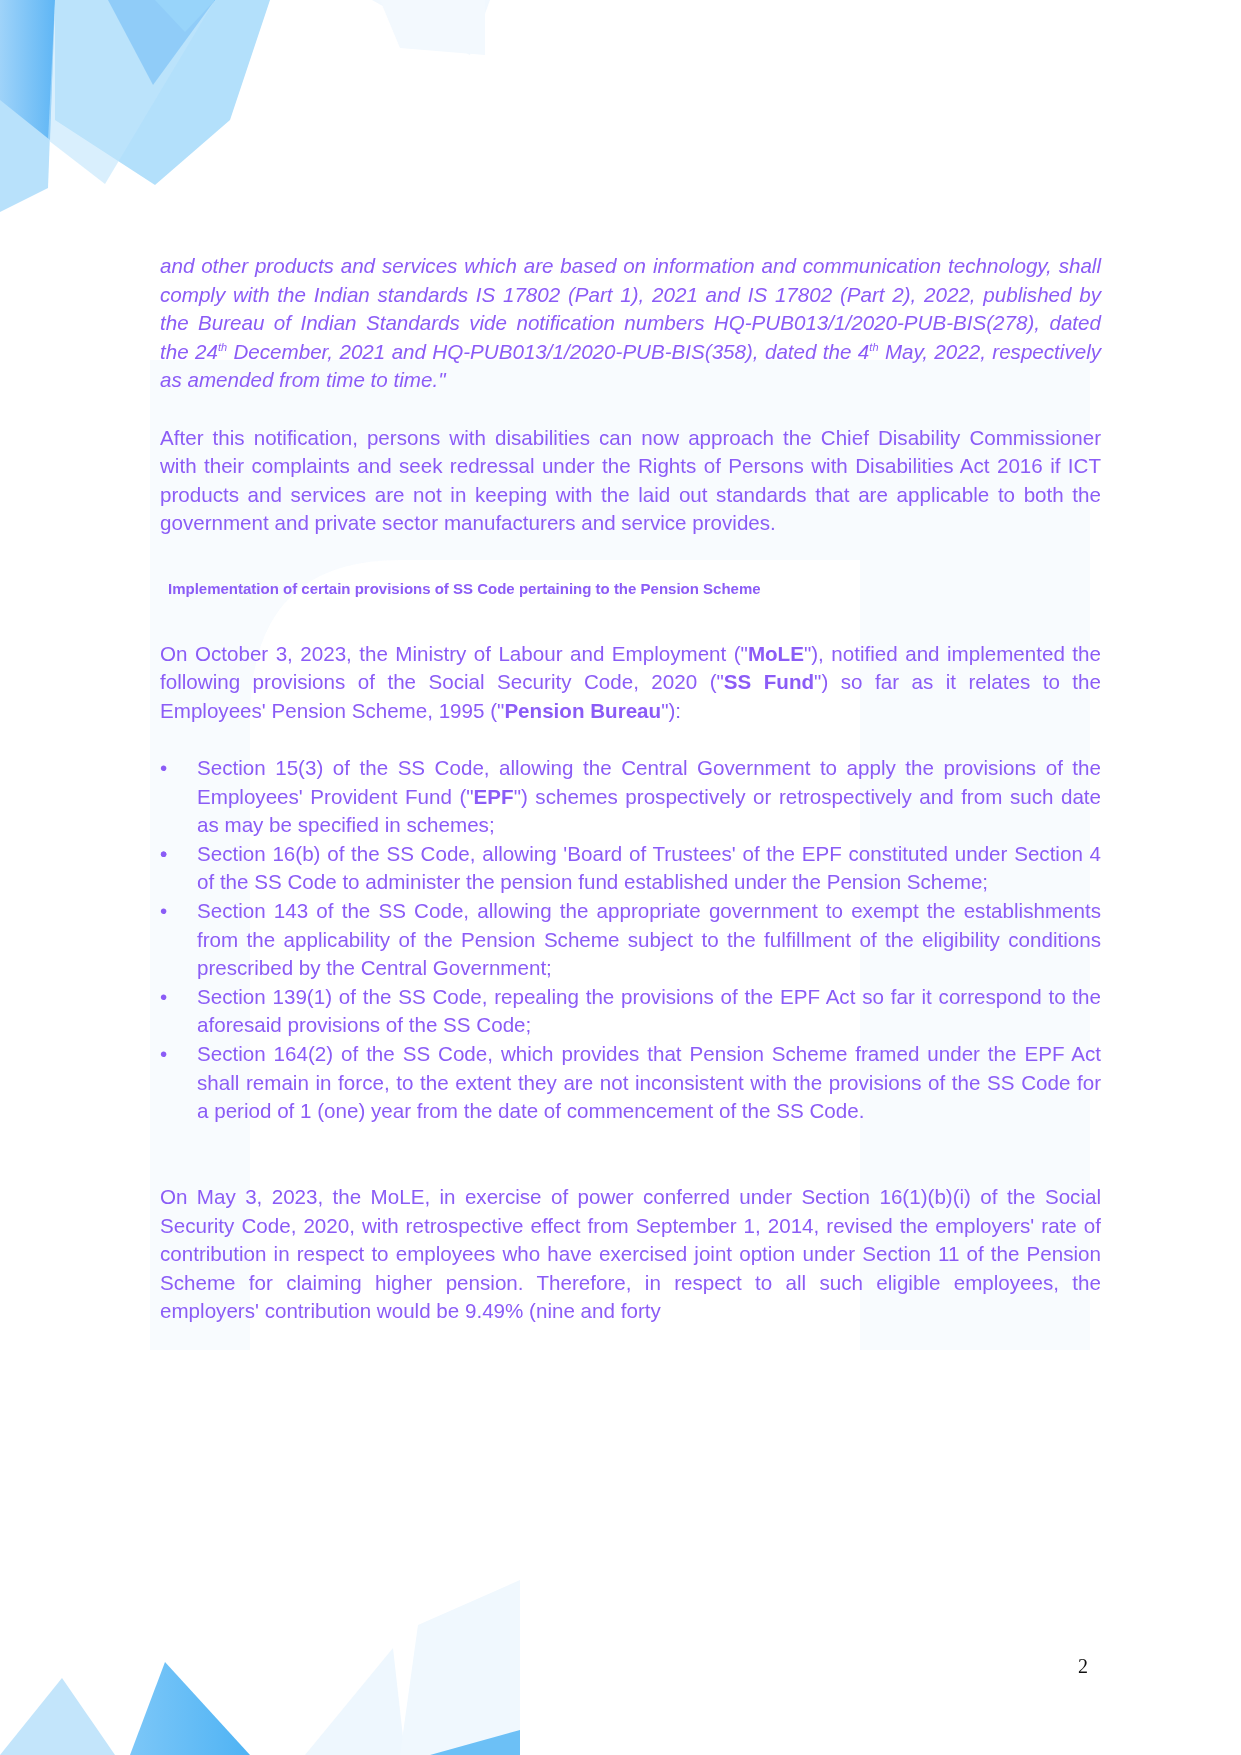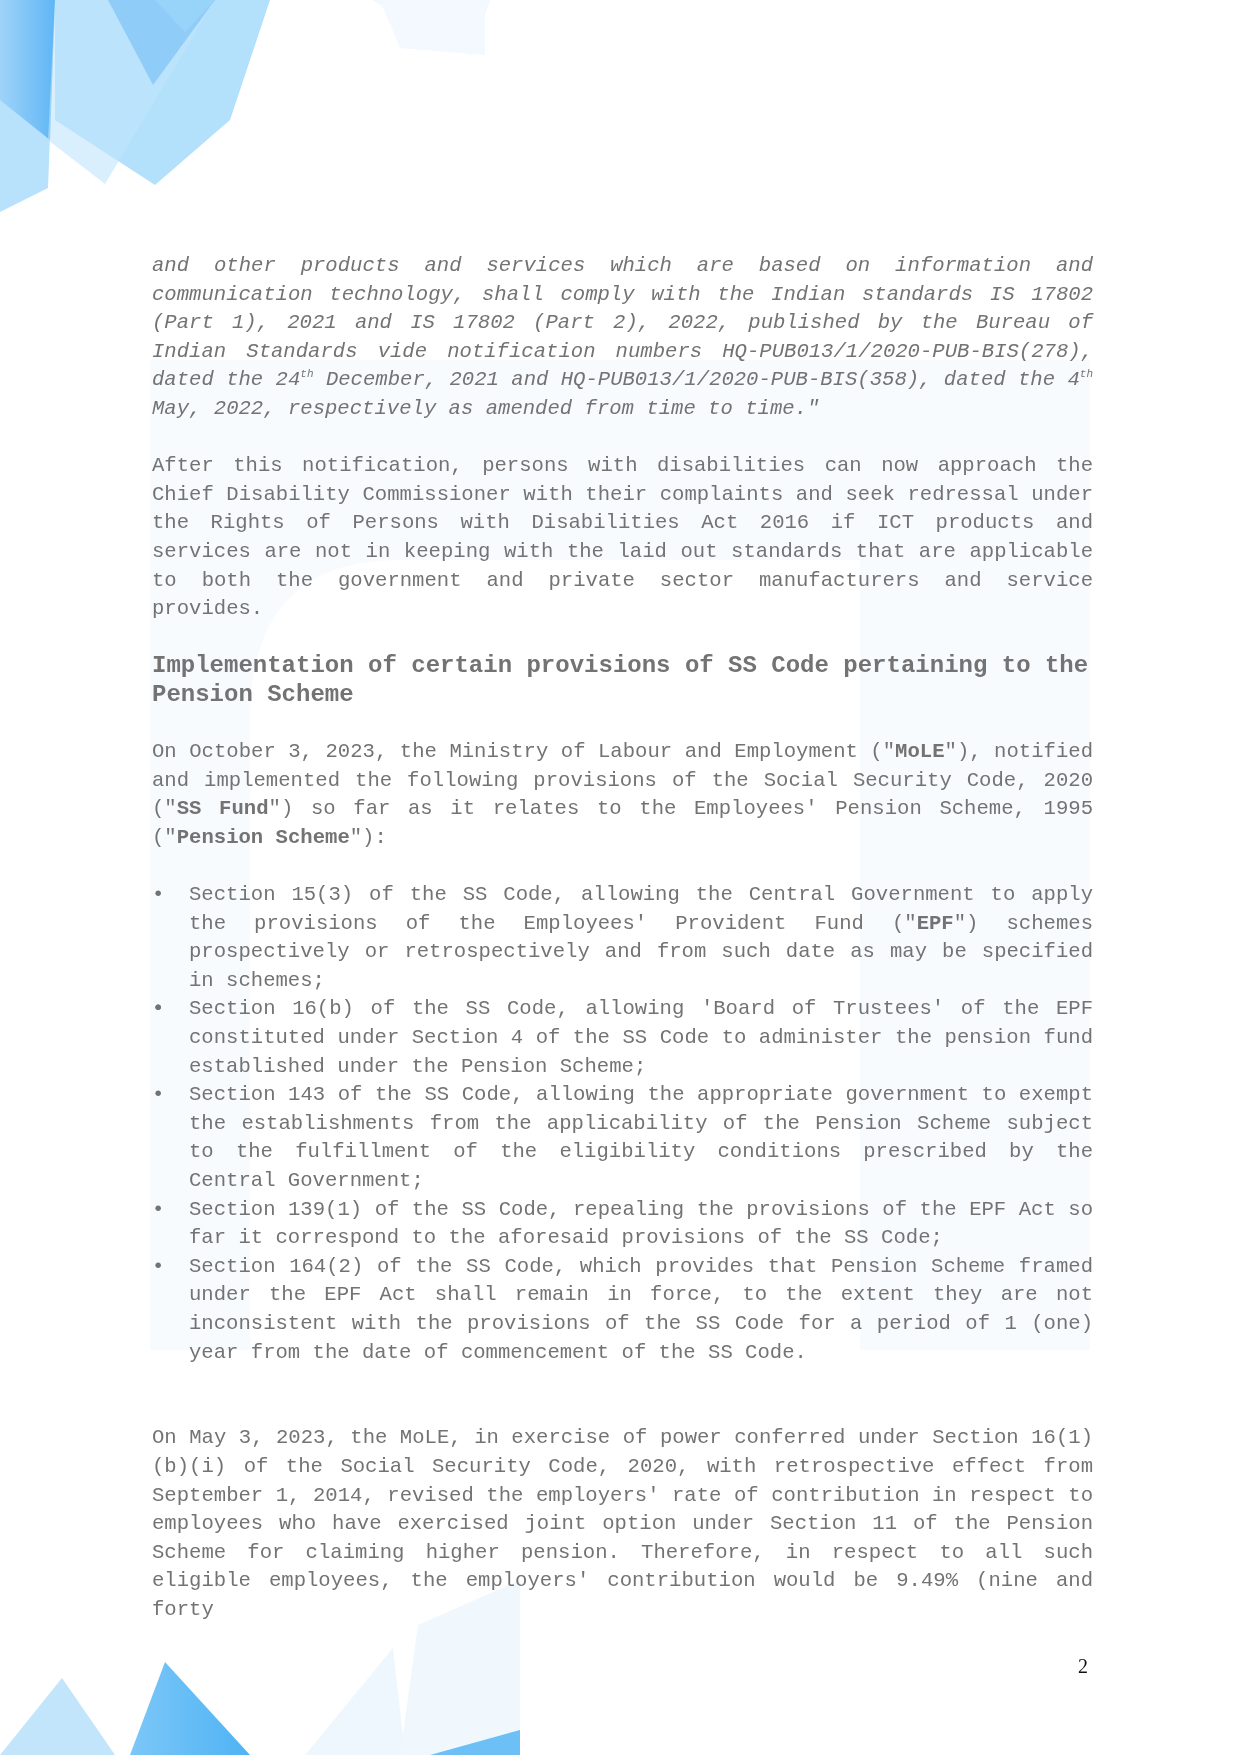"and other products and services" .page { color: #737373 -> #8b5cf6; font-family: Liberation Mono, monospace -> Liberation Sans, sans-serif; left: 152px -> 160px }
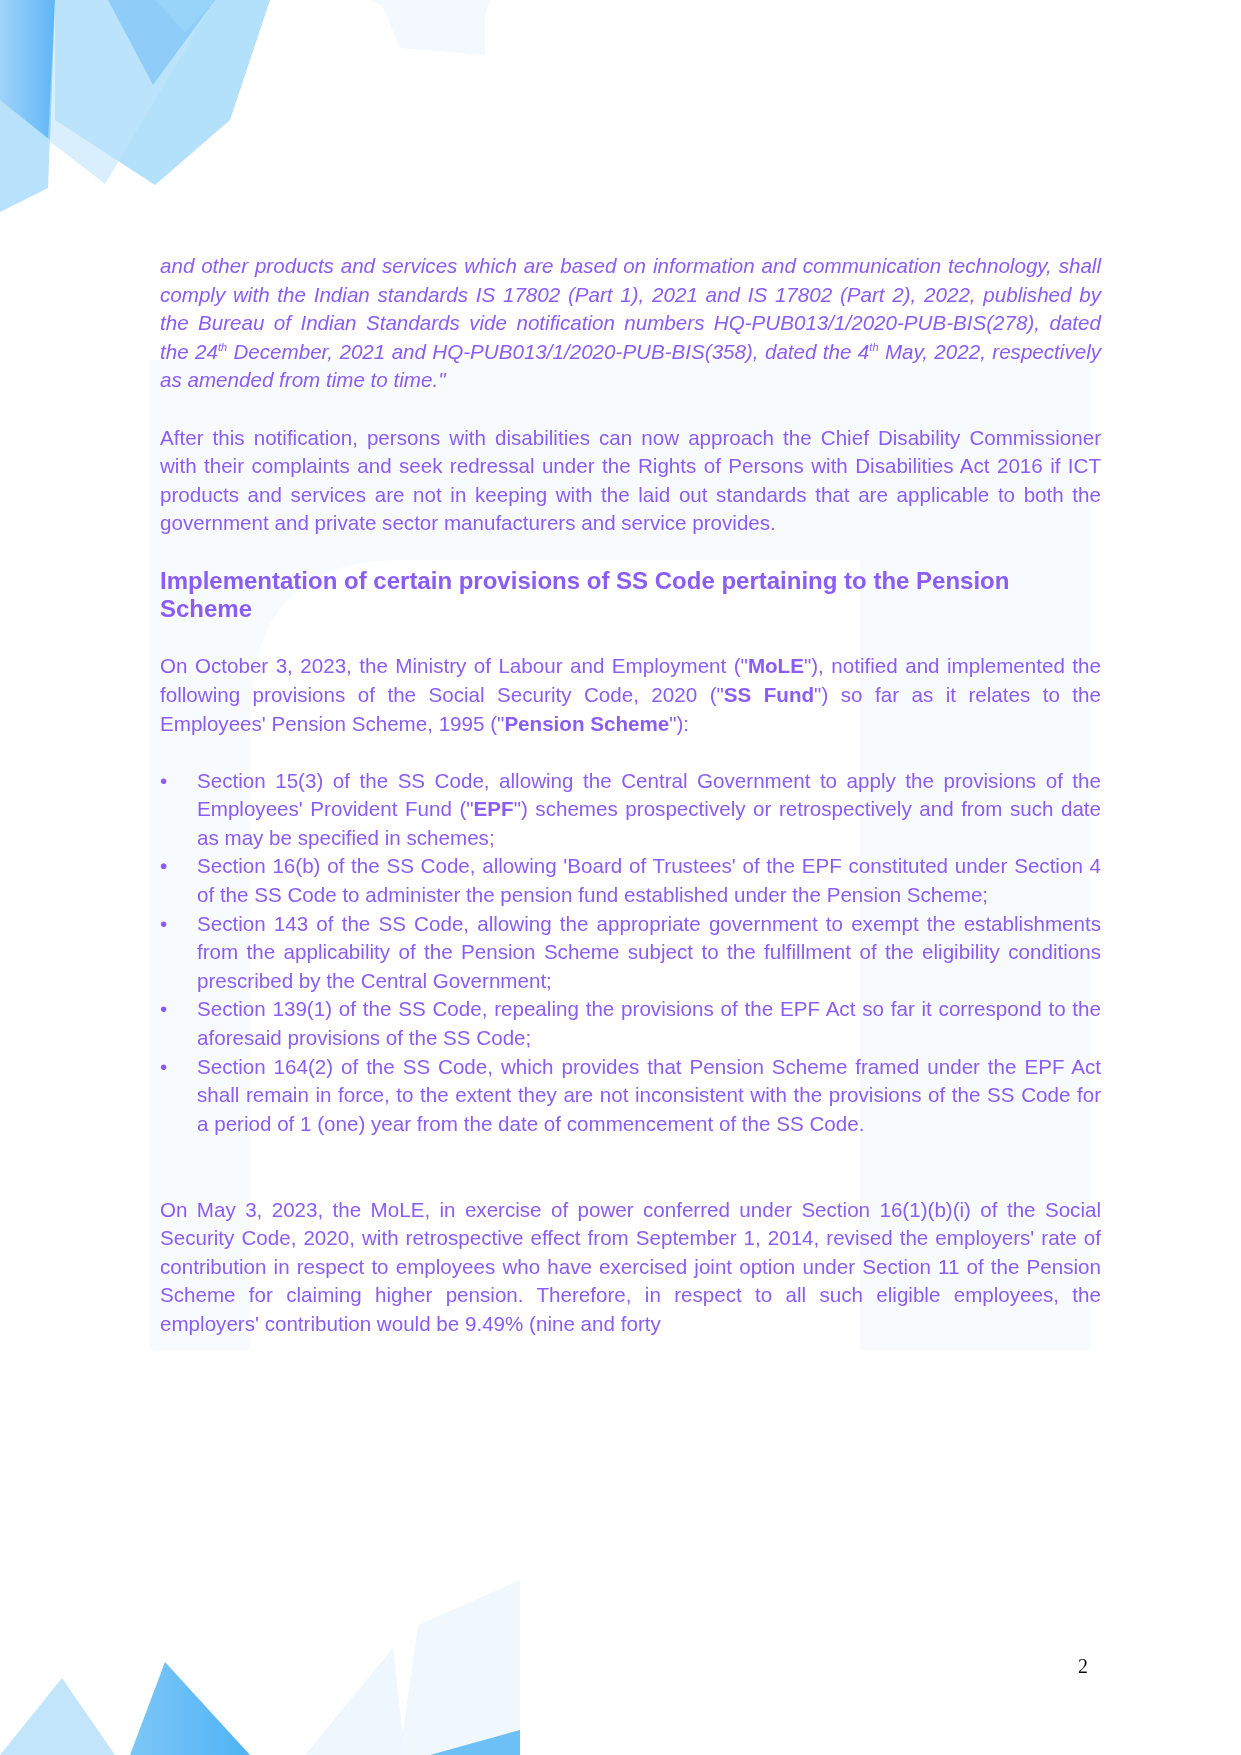"Implementation of certain provisions of" h3 { font-size: 24px -> 15px; margin: 0 -> 8px }
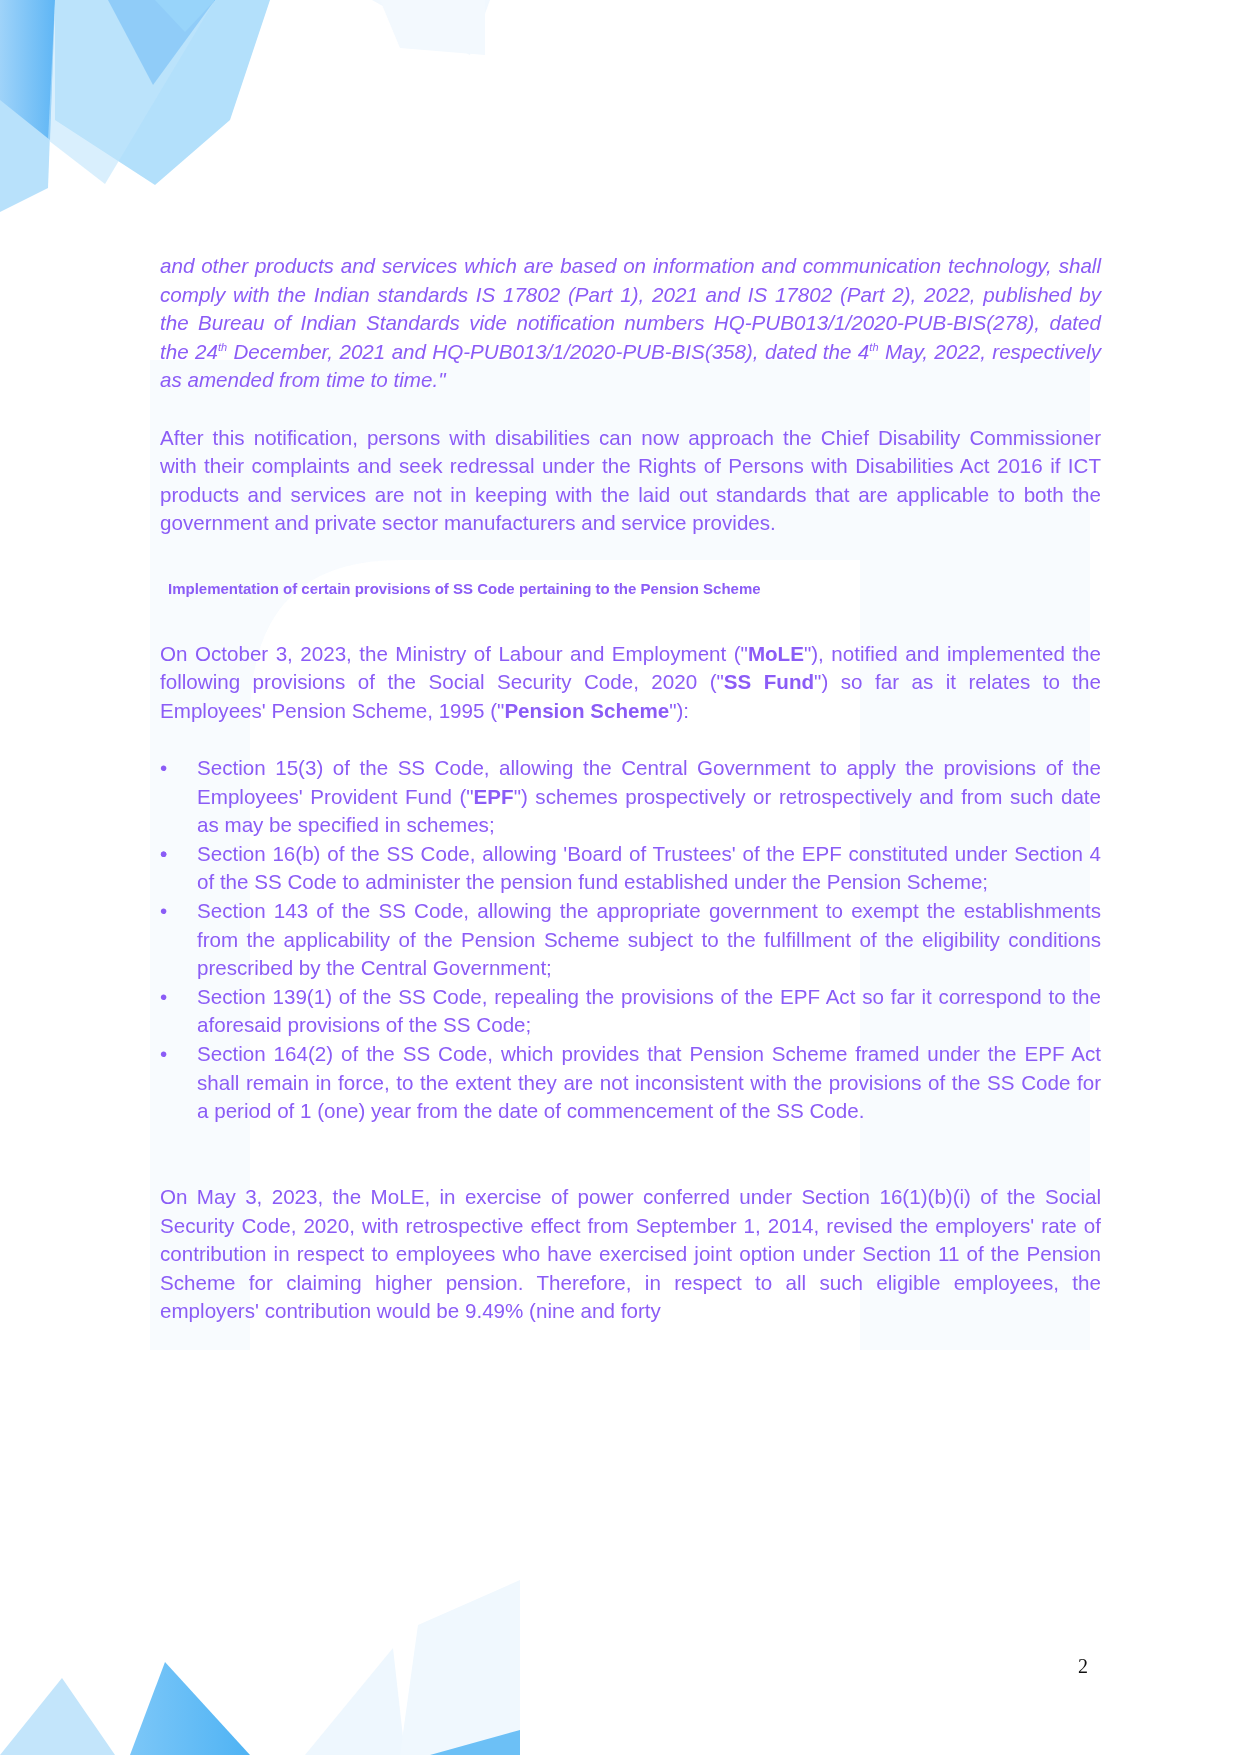"Pension Scheme" b { text: Scheme -> Bureau }
